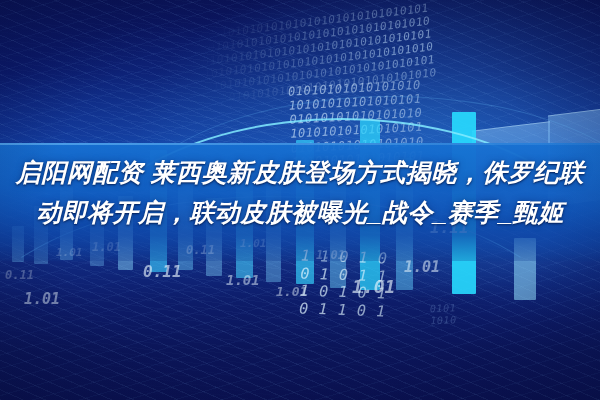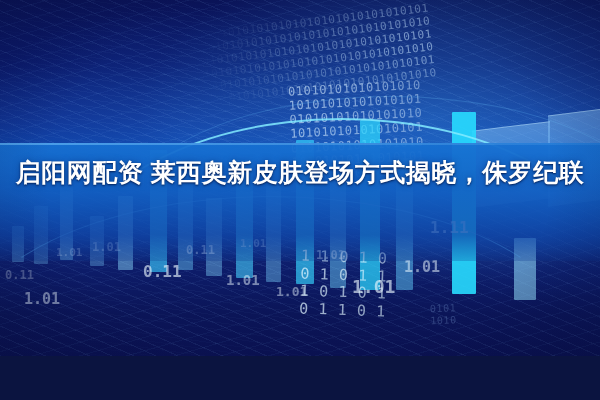"启阳网配资 莱西奥新皮肤登场方式揭晓，侏罗纪联" #stage { font-style: none -> italic; height: 356px -> 400px }
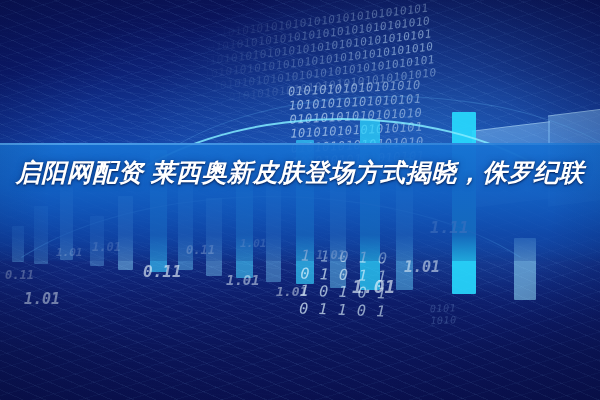"动即将开启，联动皮肤被曝光_战令_赛季_甄姬" span.ln { html: none -> <span>动即将开启，联动皮肤被曝光_战令_赛季_甄姬</span> }
